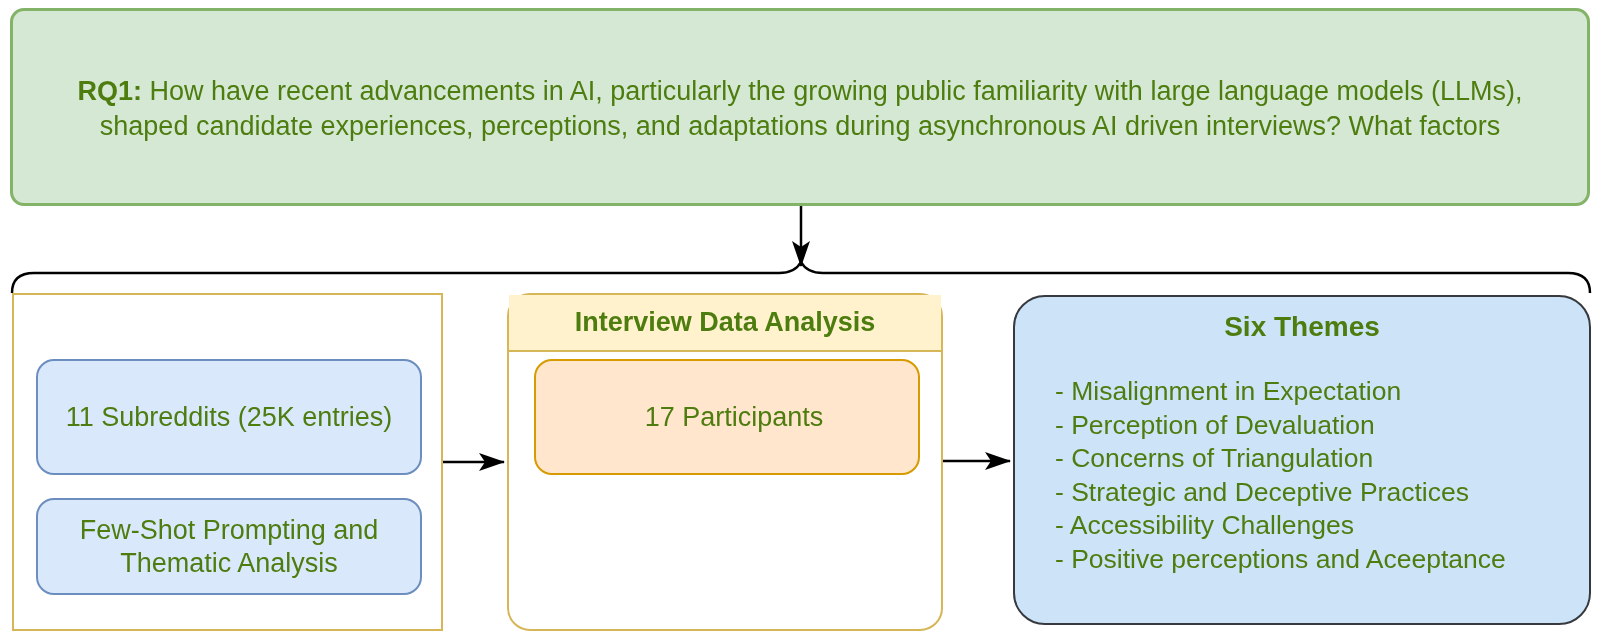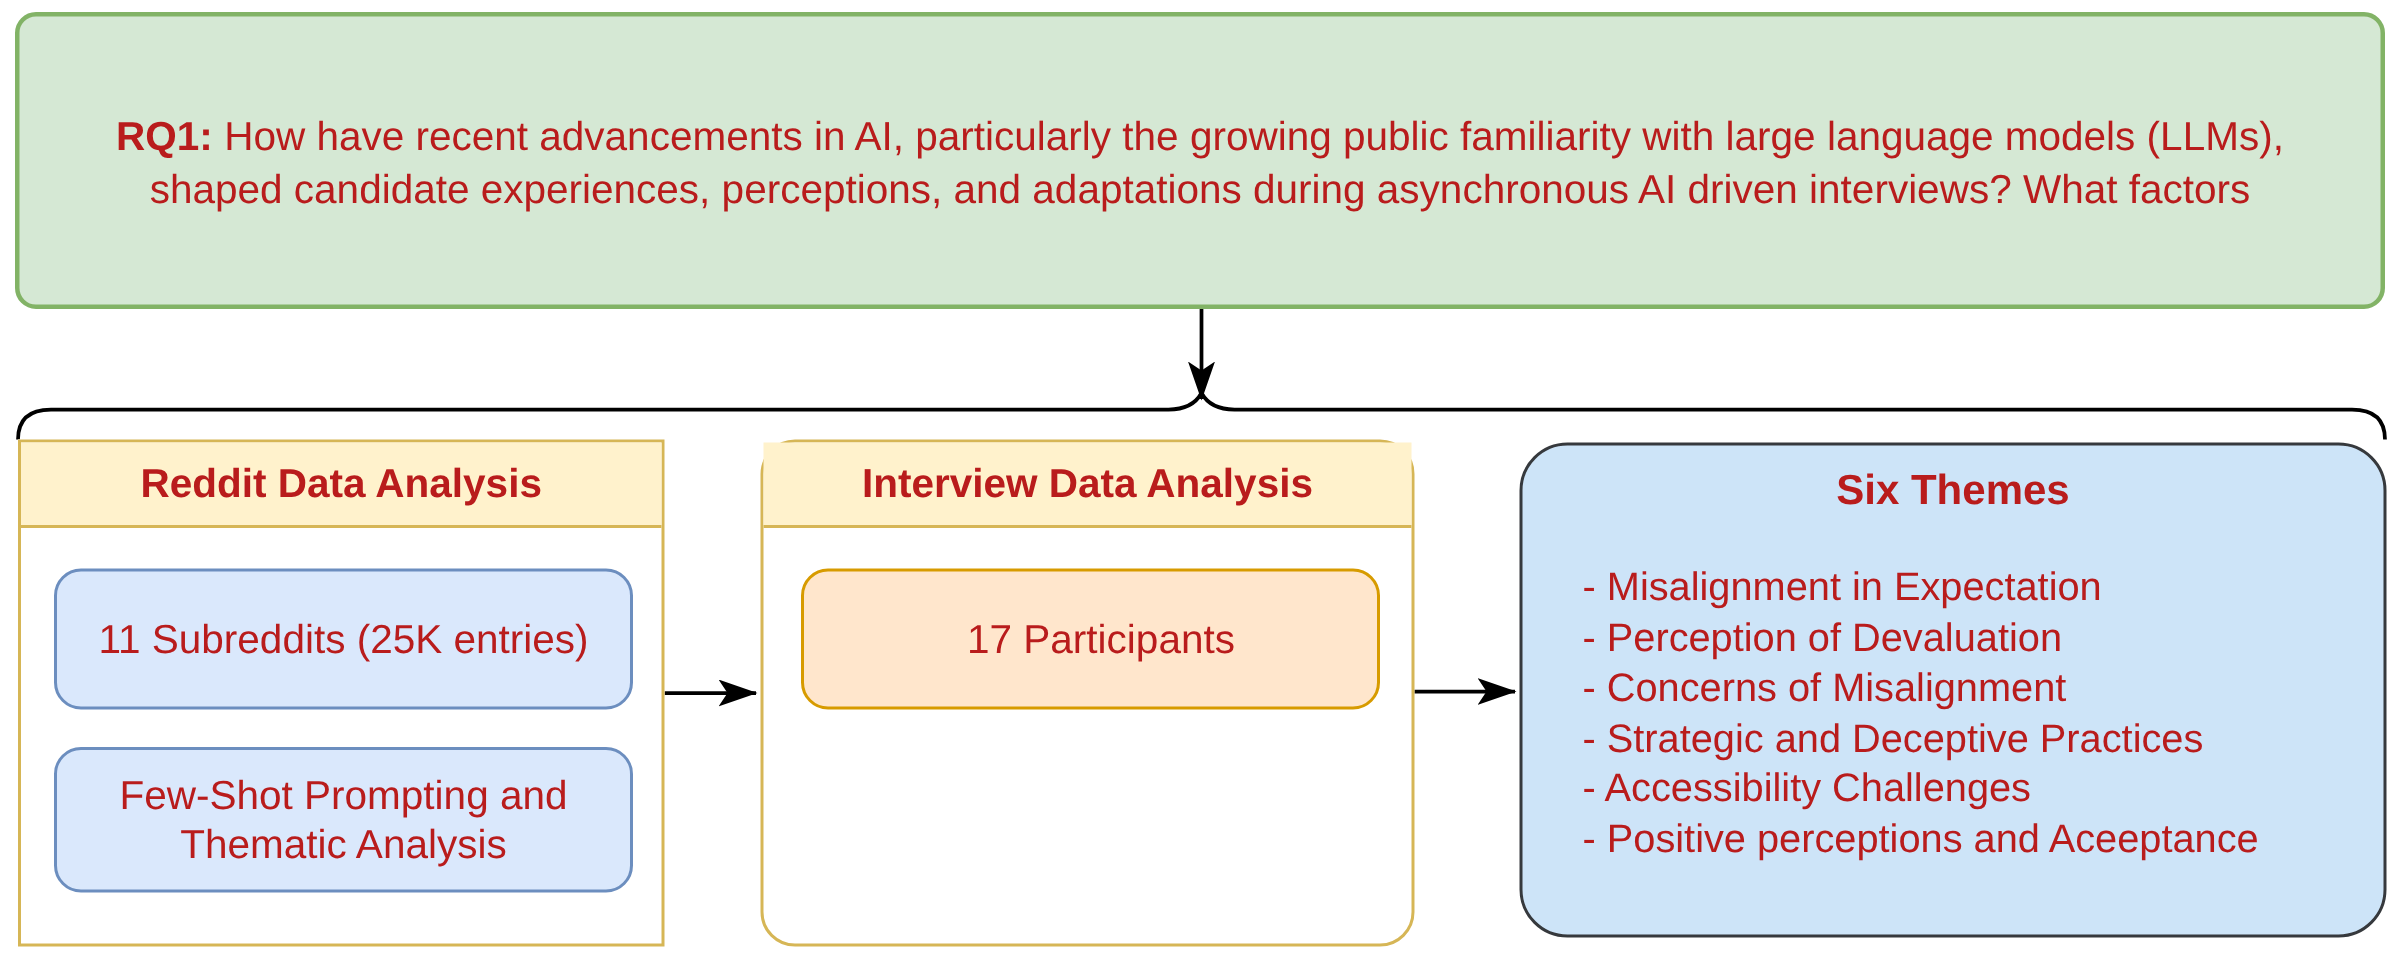"RQ1: How have recent advancements" .stage { color: #b91c1c -> #4d7c0f }
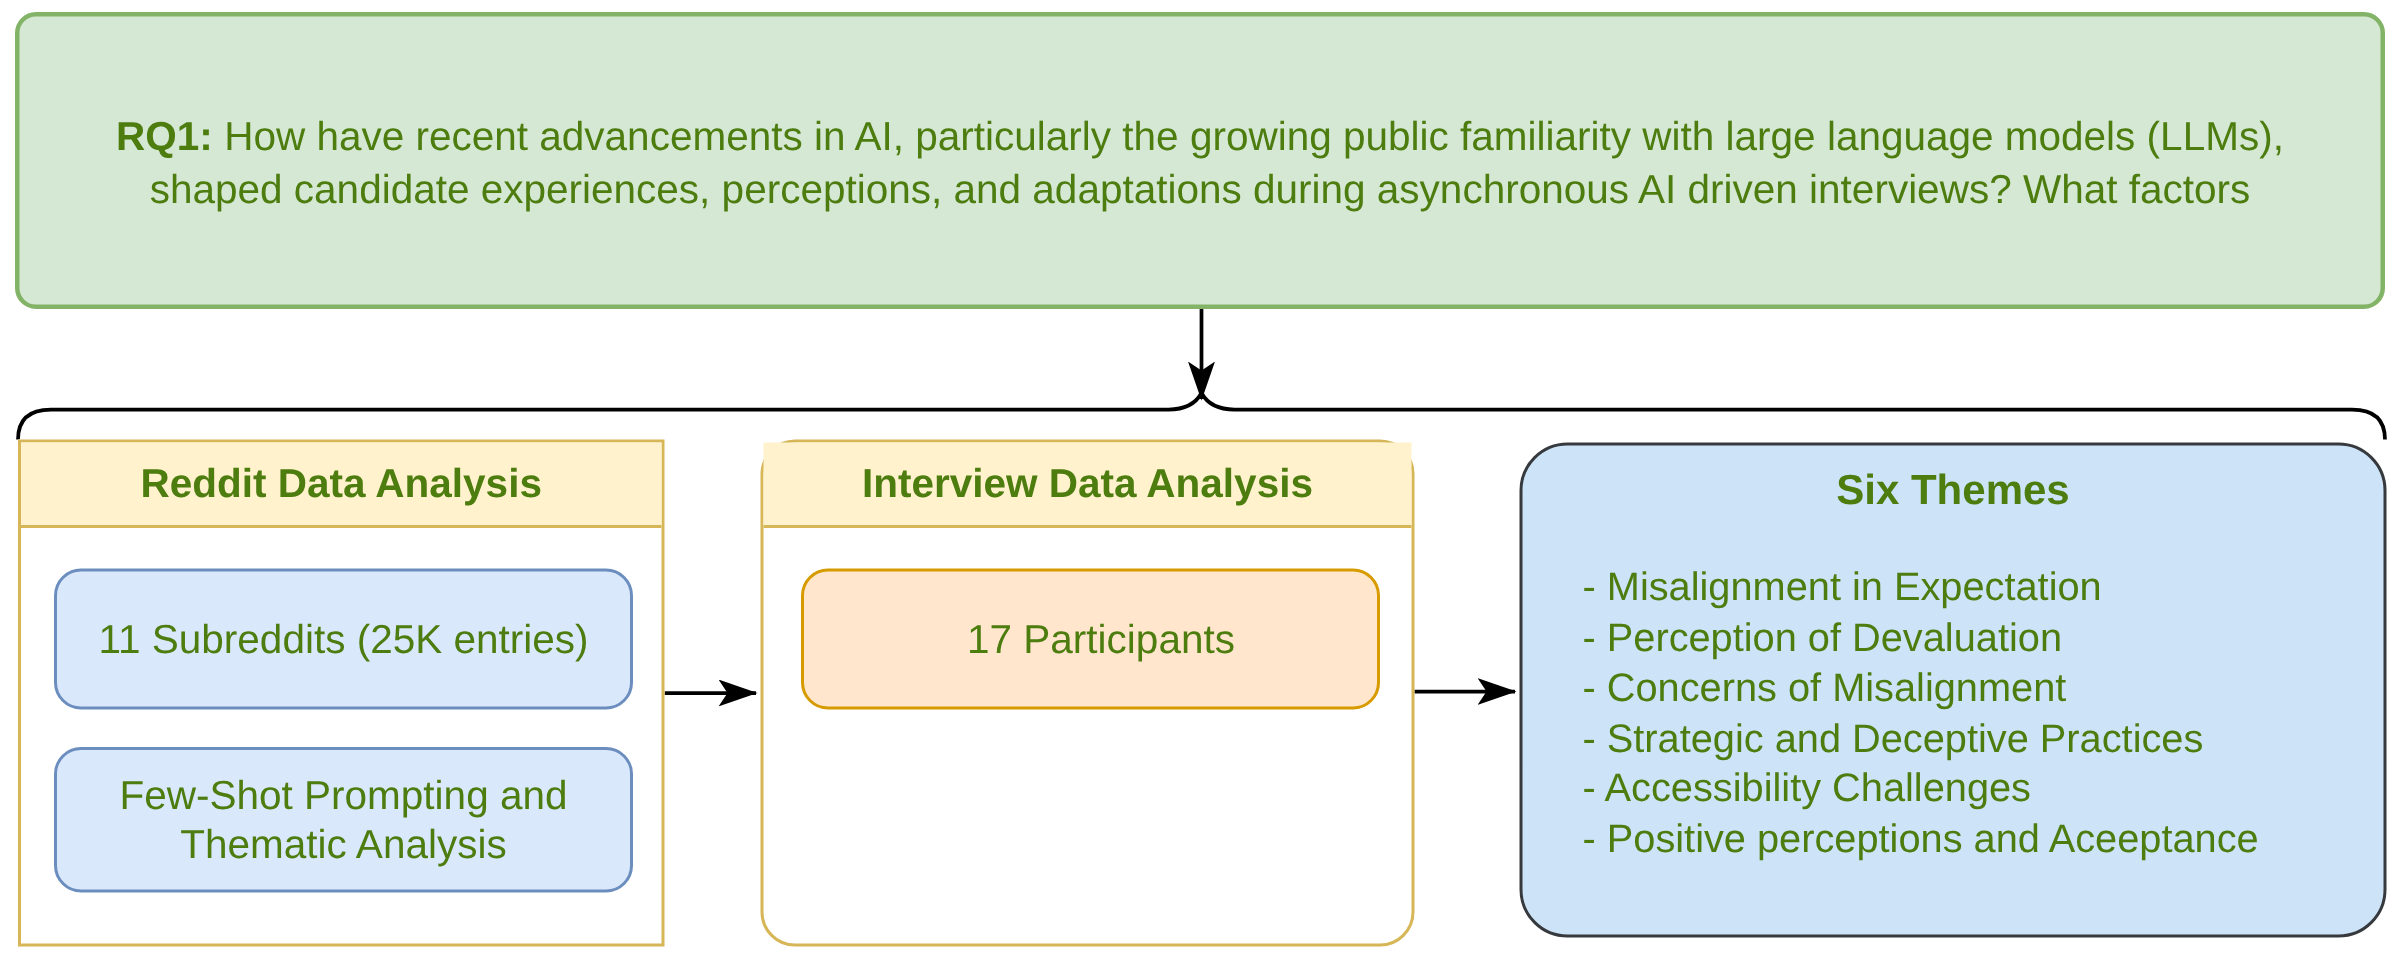"Reddit Data Analysis" div.panel-header { html: <div>Reddit Data Analysis</div> -> none }
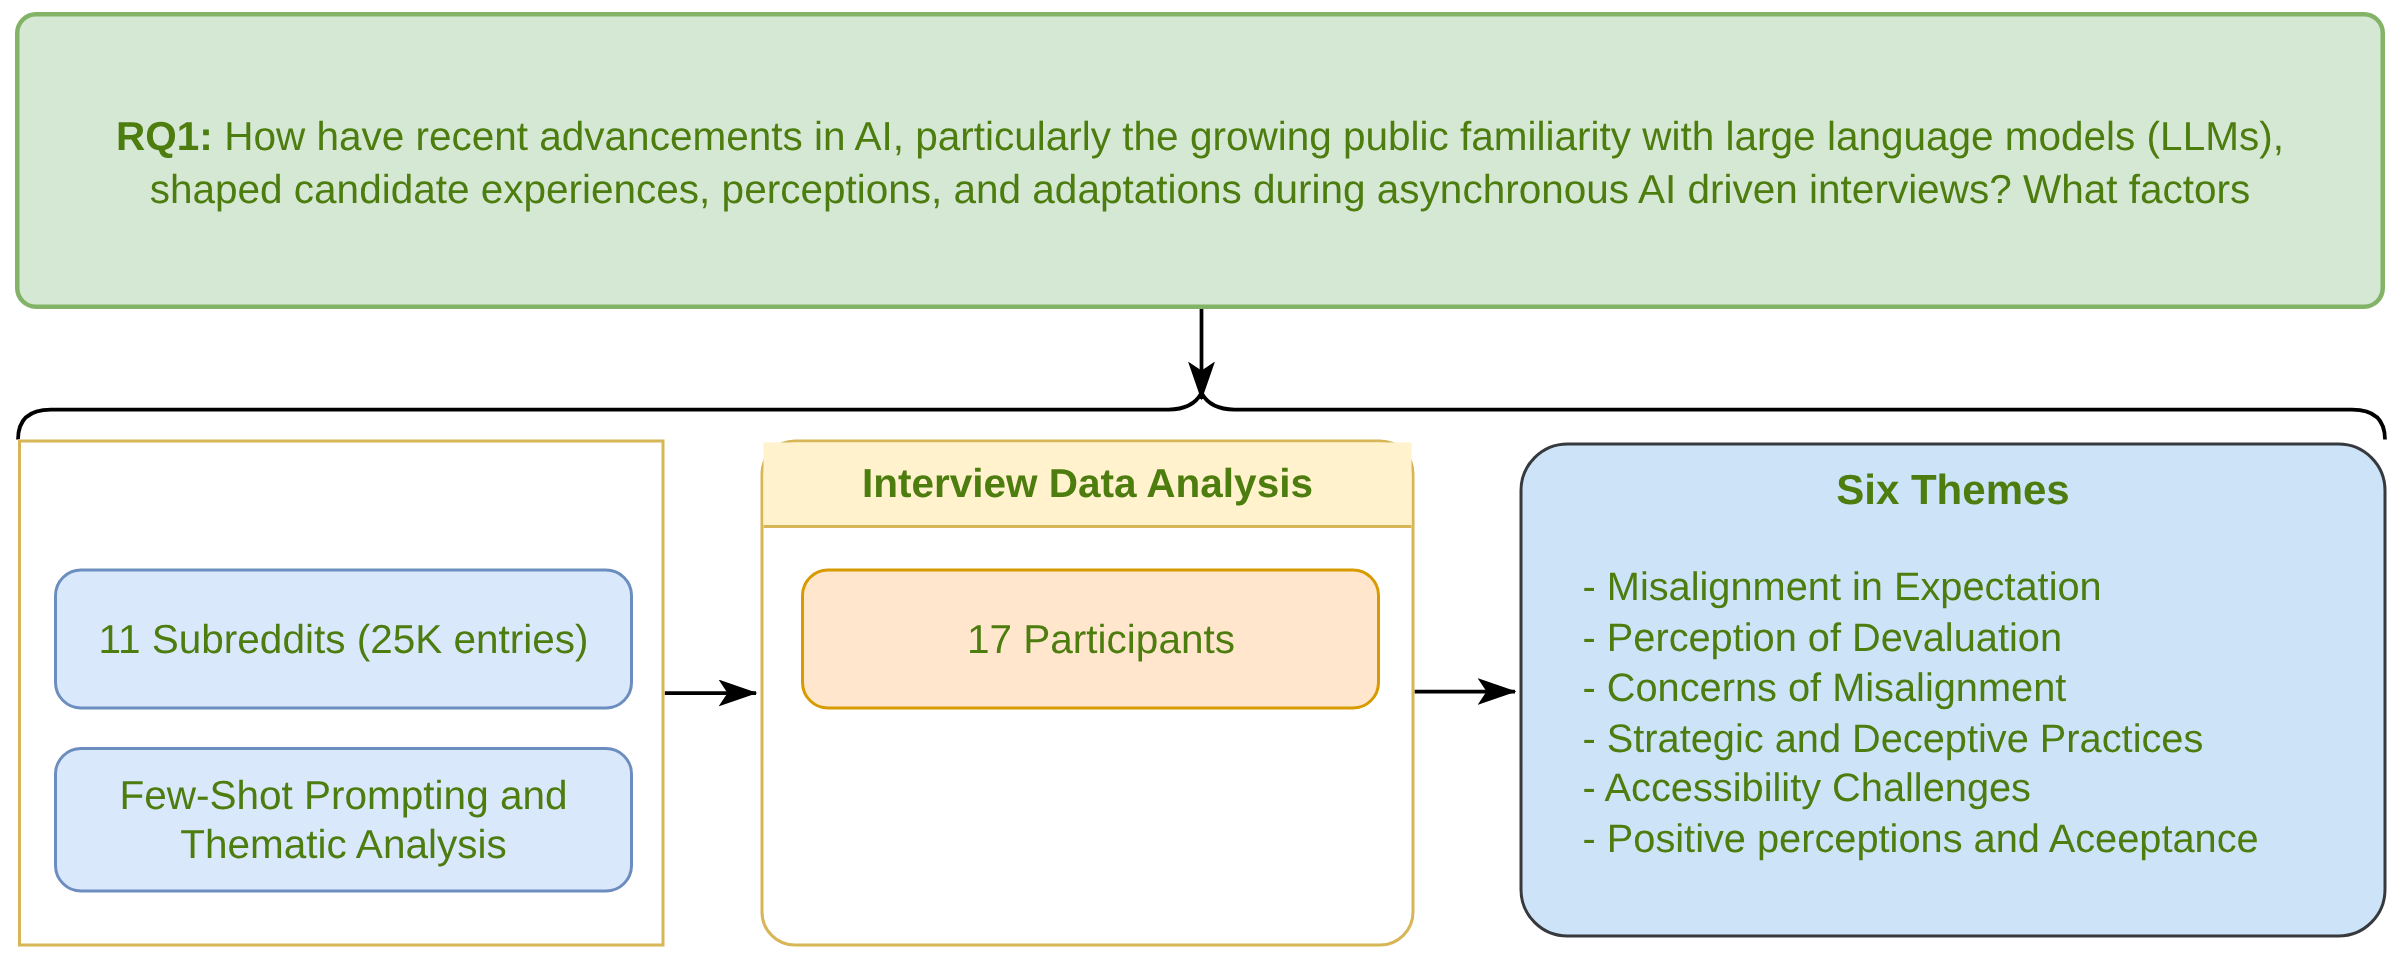"11 Subreddits (25K entries)" .step.s1 { height: 94px -> 116px; top: 84px -> 64px }
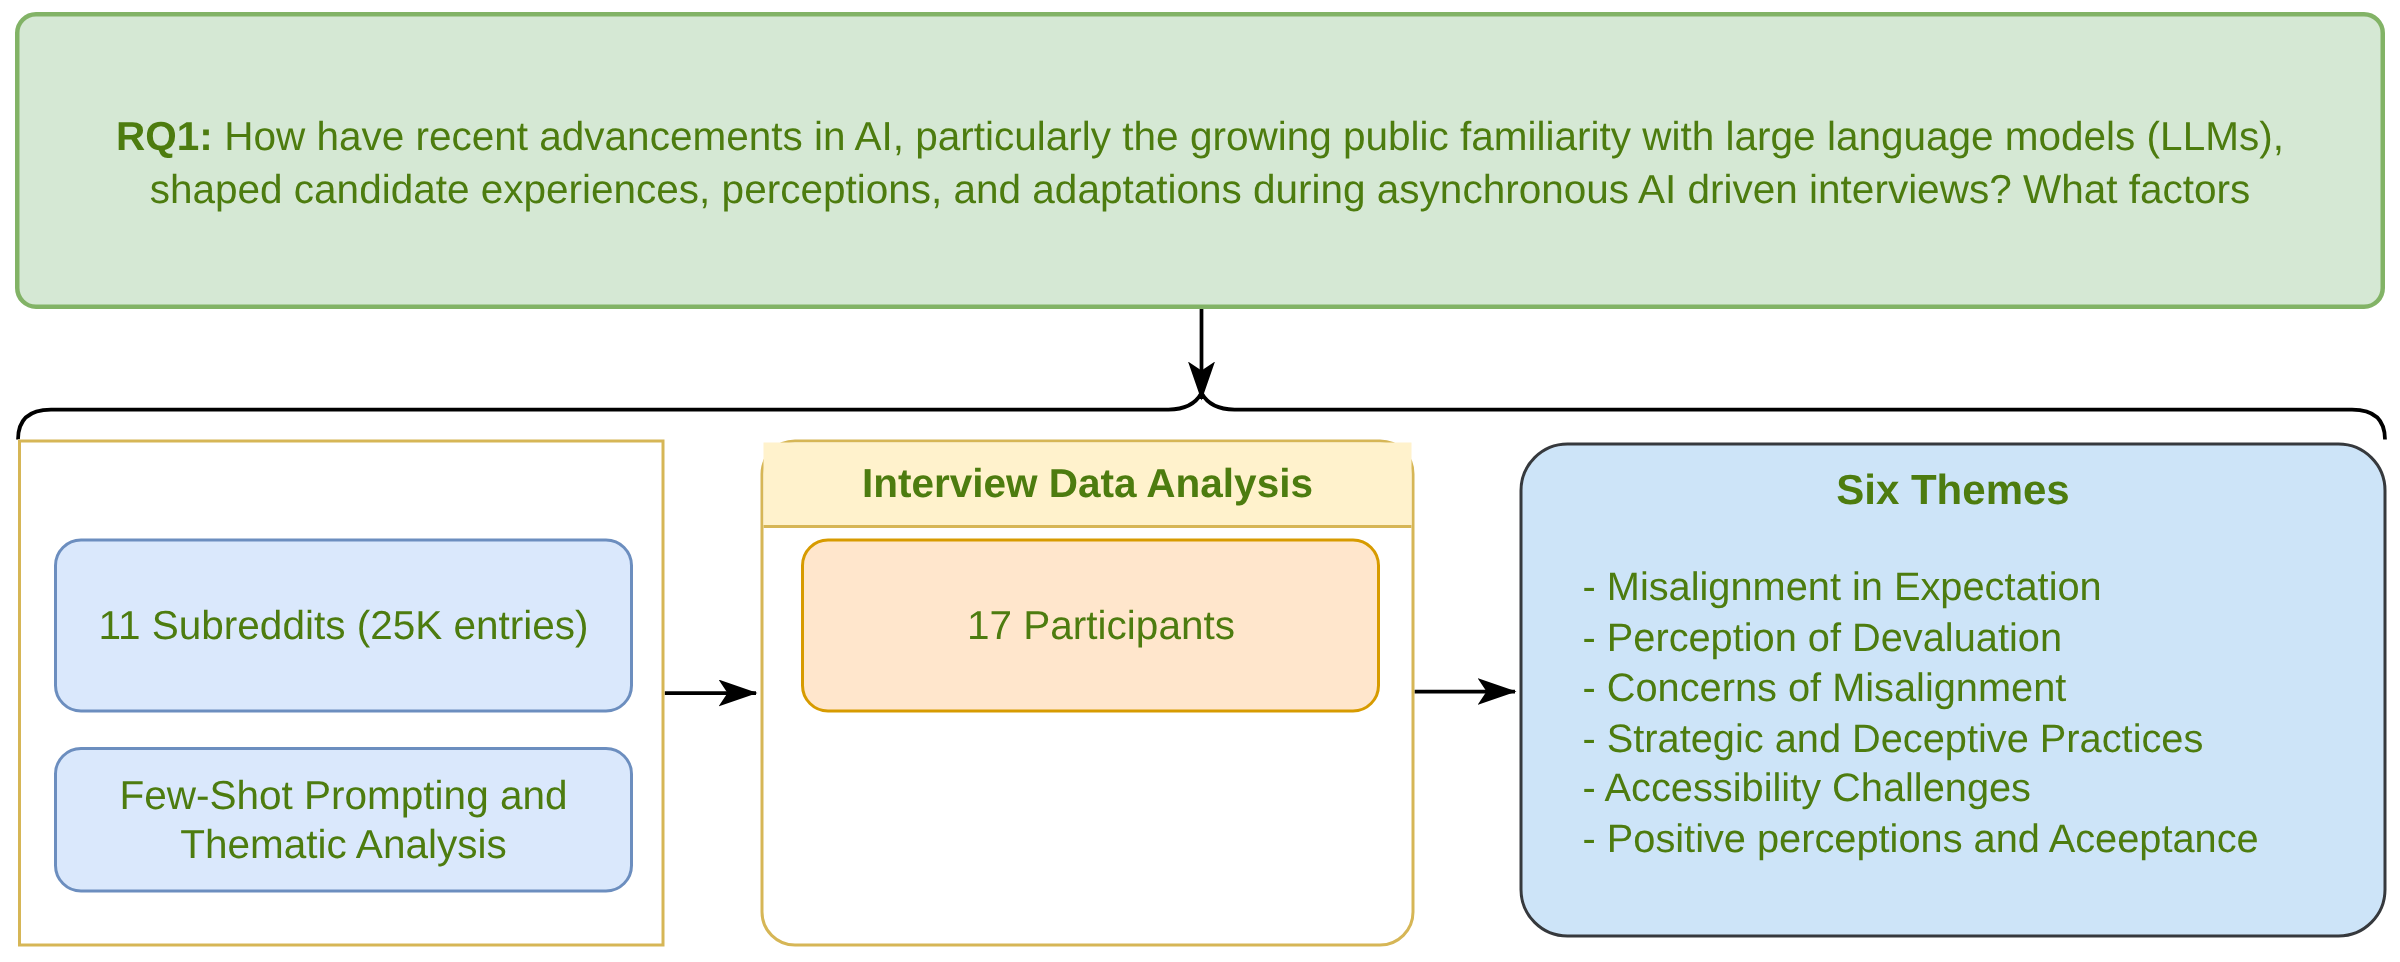"- Concerns of Misalignment" div.theme-item { text: Misalignment -> Triangulation }
